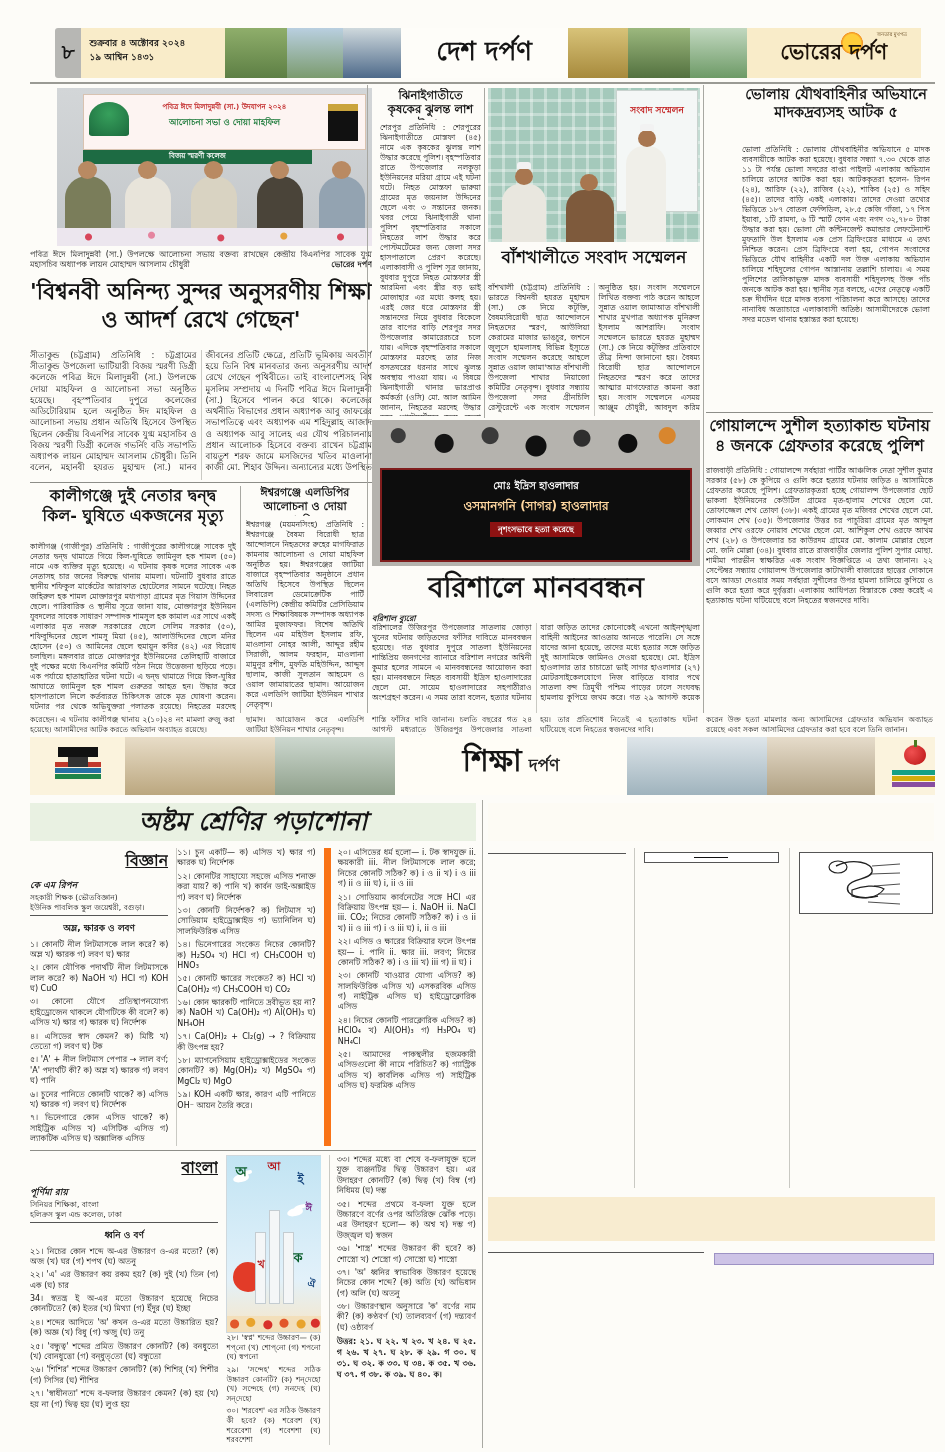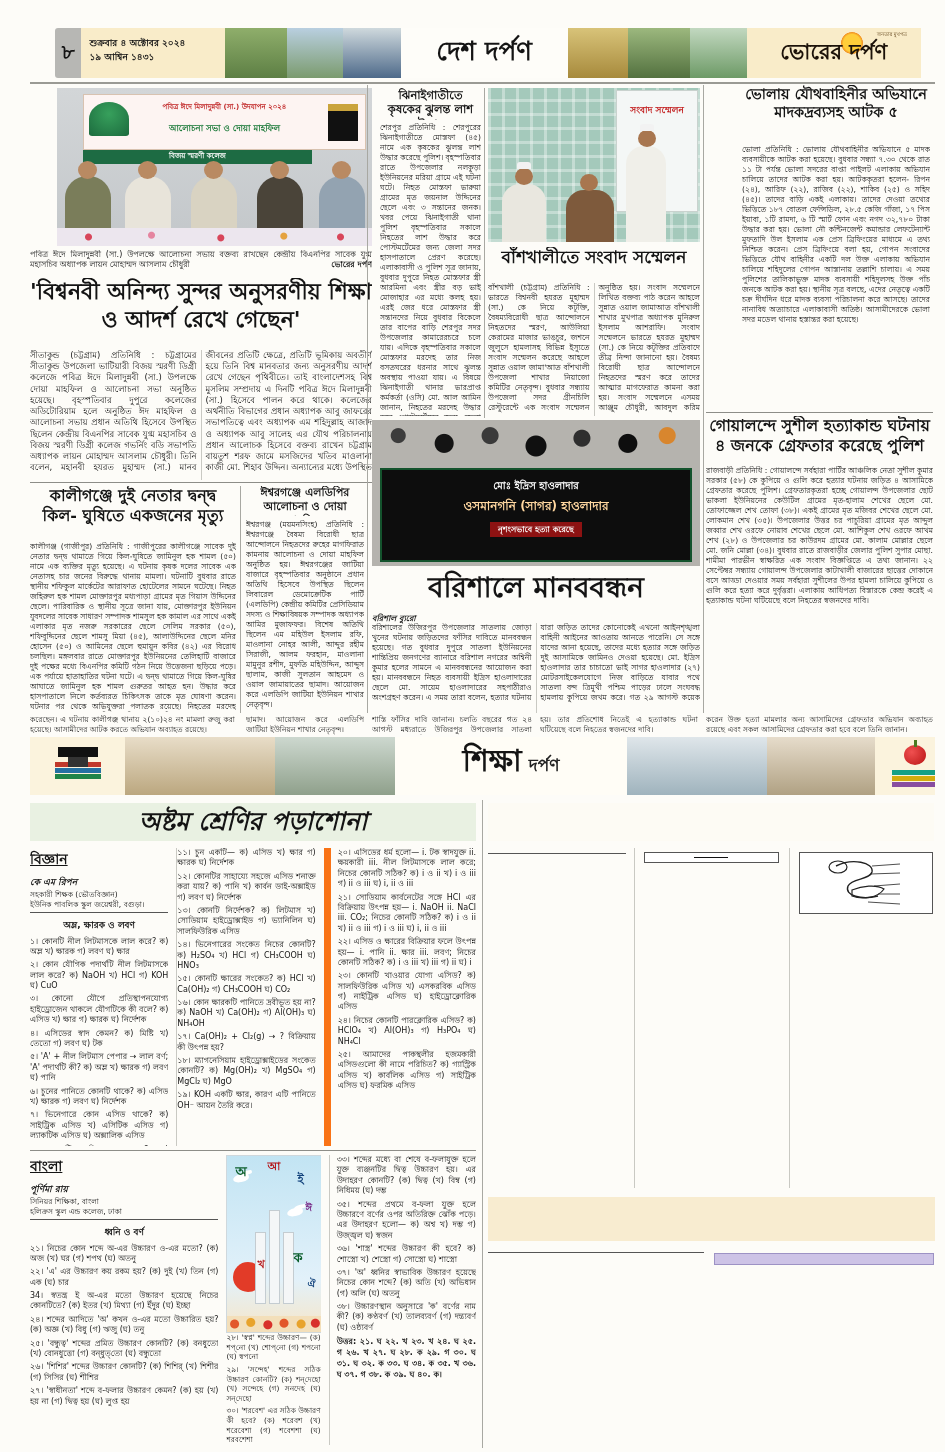"আলোচনা সভা ও দোয়া মাহফিল" .lp-b2 { margin-top: 9px -> 3px }
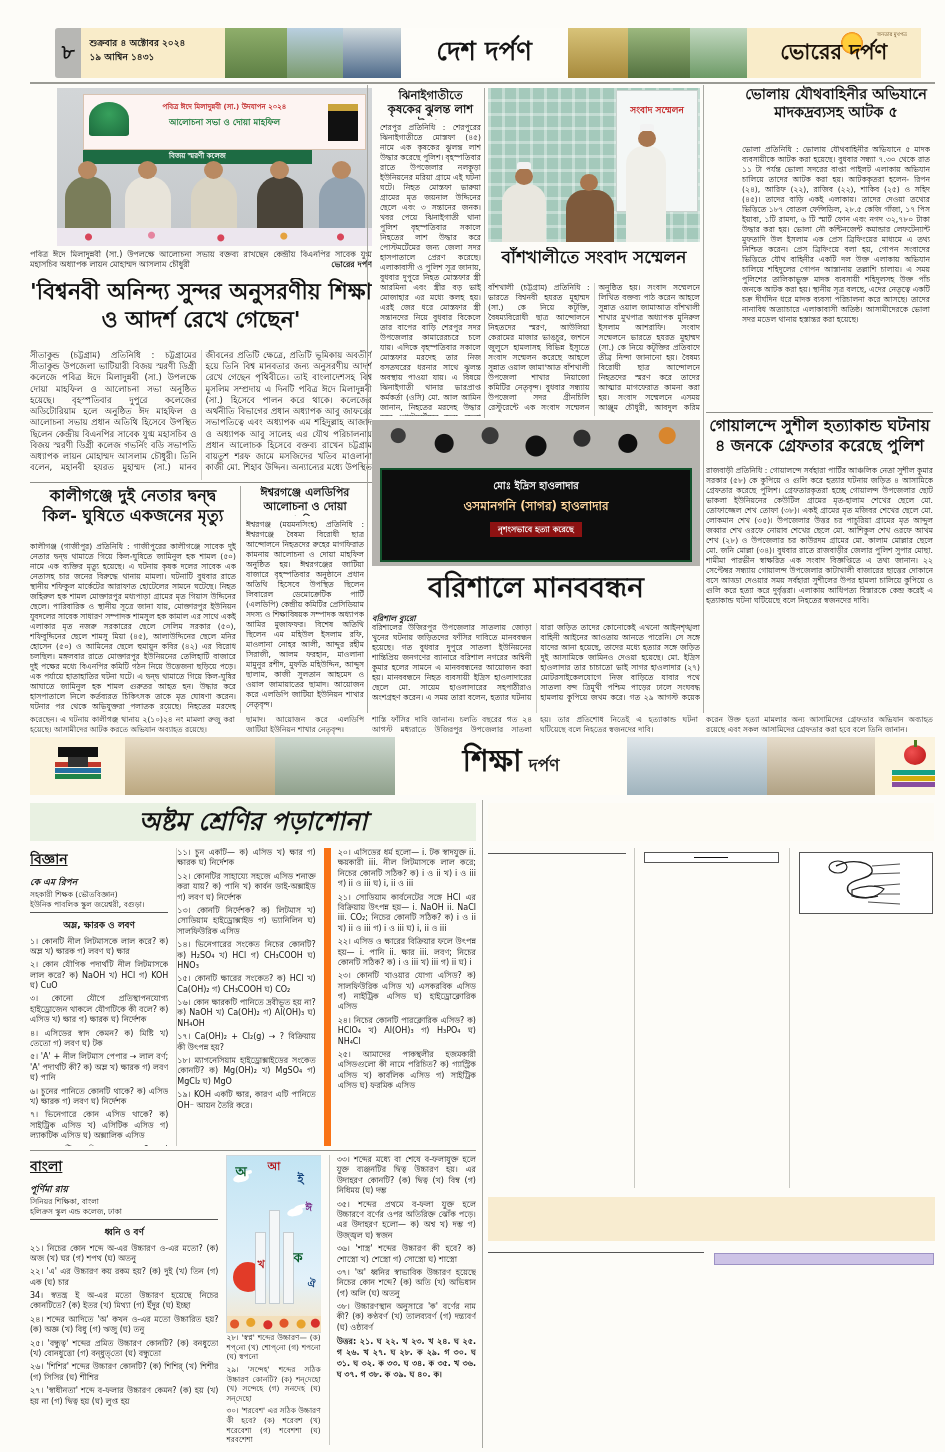"মোঃ ইদ্রিস হাওলাদার" .pr-banner { border: 2px solid #14532d -> 2px solid #7f1d1d }
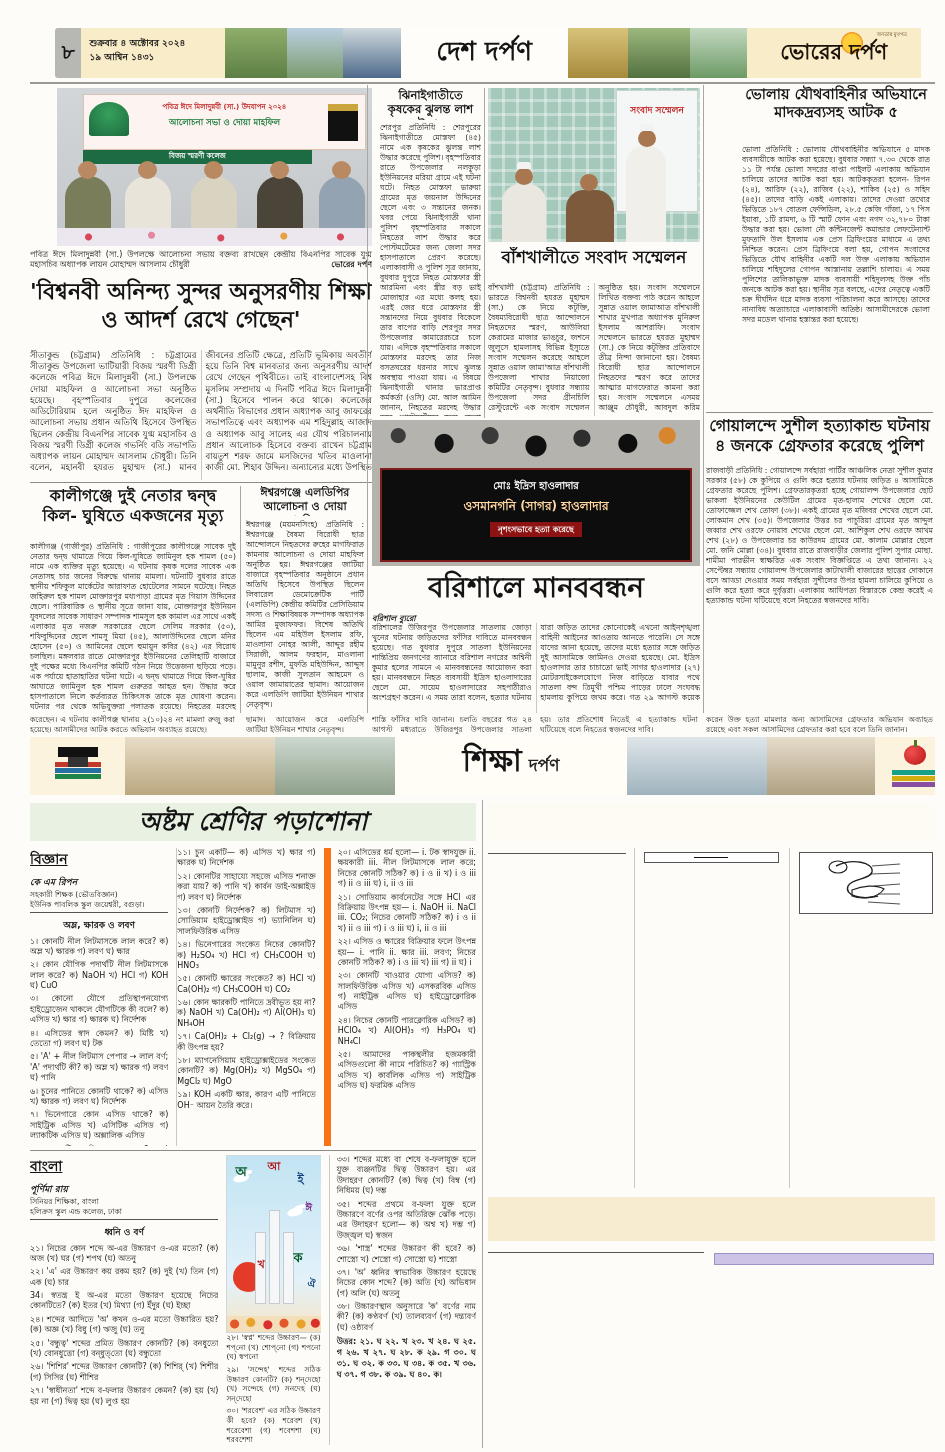"বিজ্ঞান" .sub-title { font-size: 14px -> 16px; text-align: left -> right }
